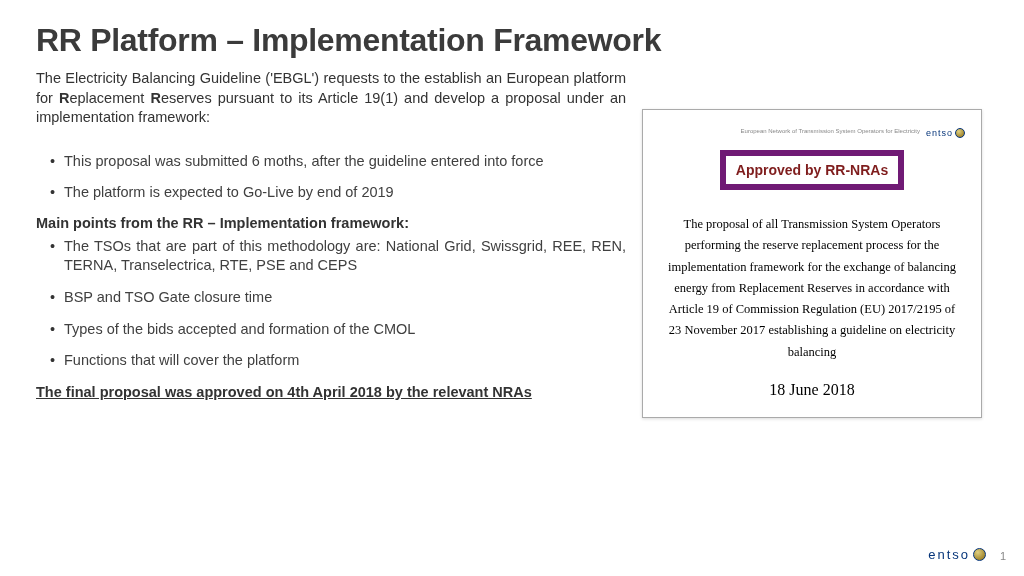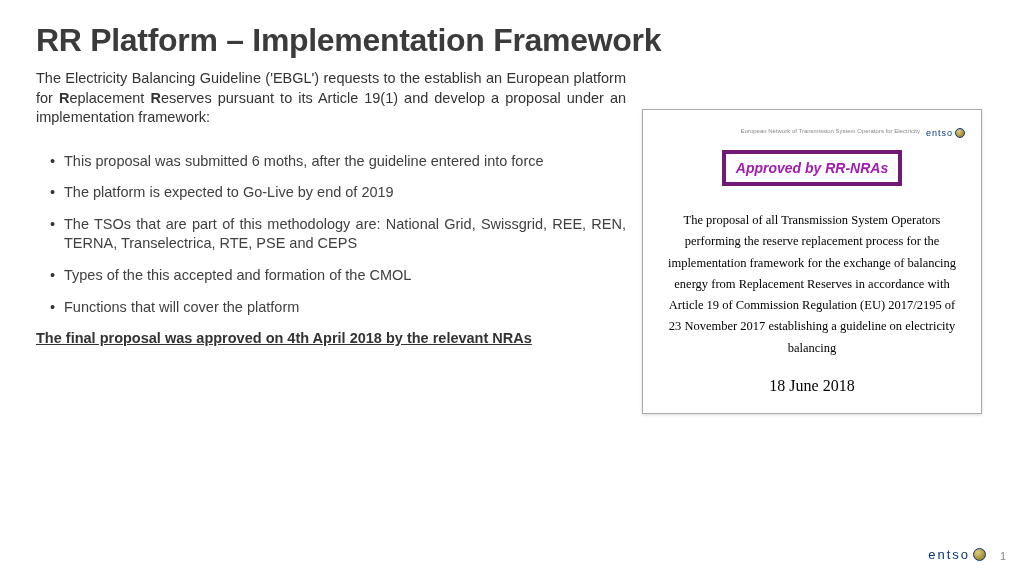"Approved by RR-NRAs" .approved-box { border: 4px solid #701a75 -> 6px solid #701a75; color: #a21caf -> #7f1d1d; font-style: italic -> none }
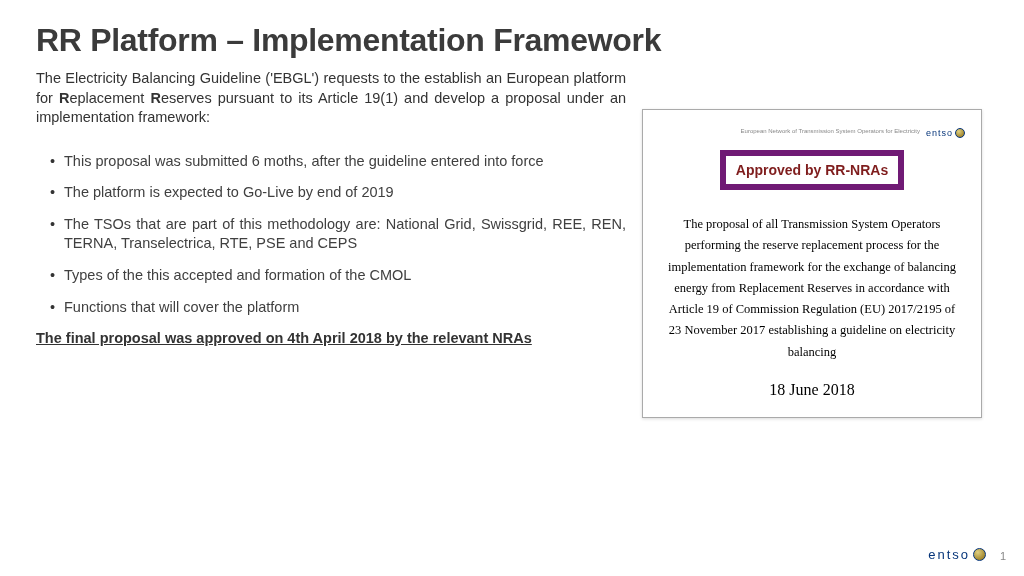"Main points from the RR" p.subhead { html: none -> <p>Main points from the RR – Implementation framework:</p> }
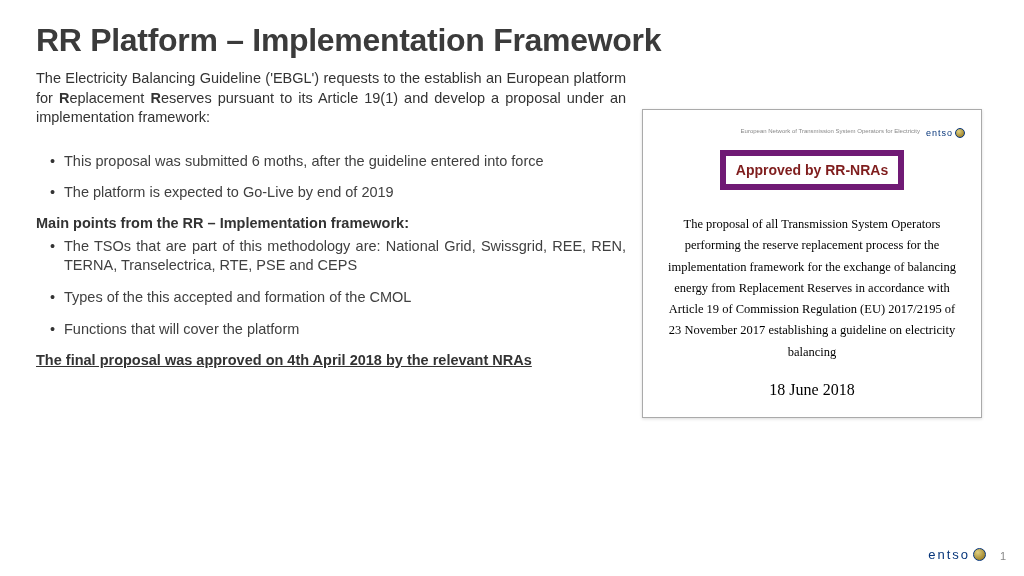"BSP and TSO Gate closure" li { html: none -> <li>BSP and TSO Gate closure time</li> }
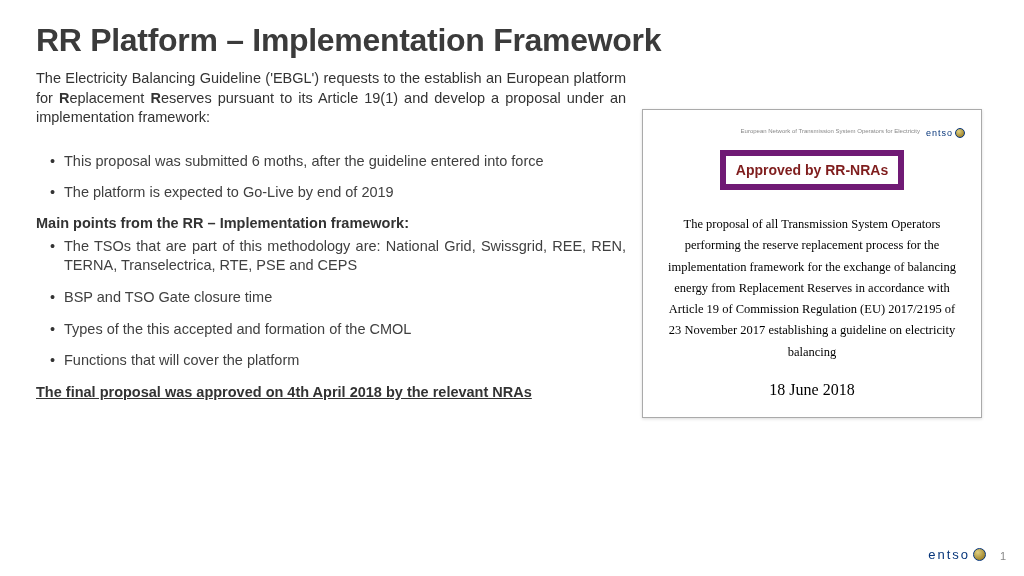"Types of the this accepted" li { text: this -> bids }
